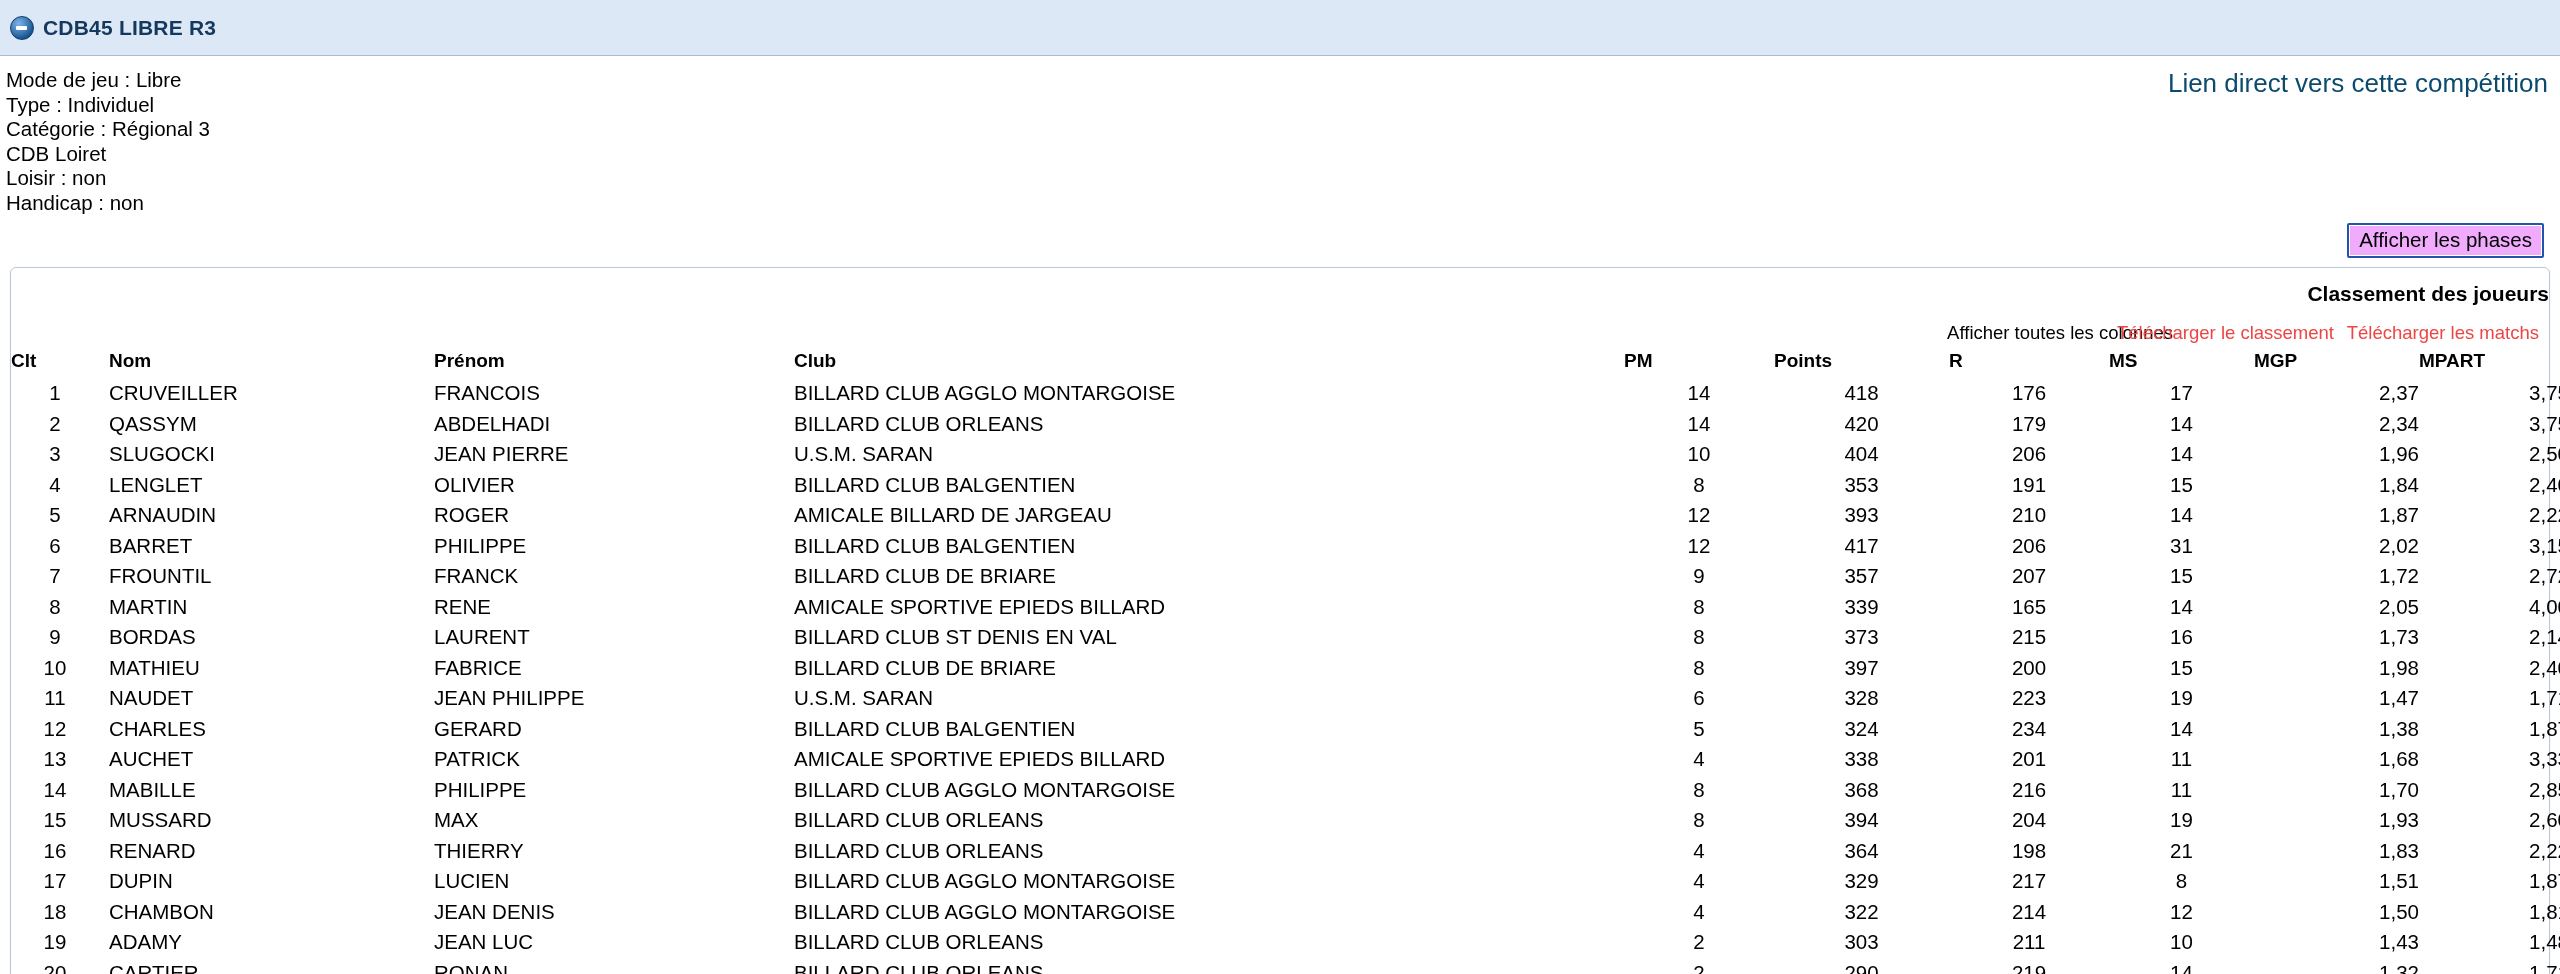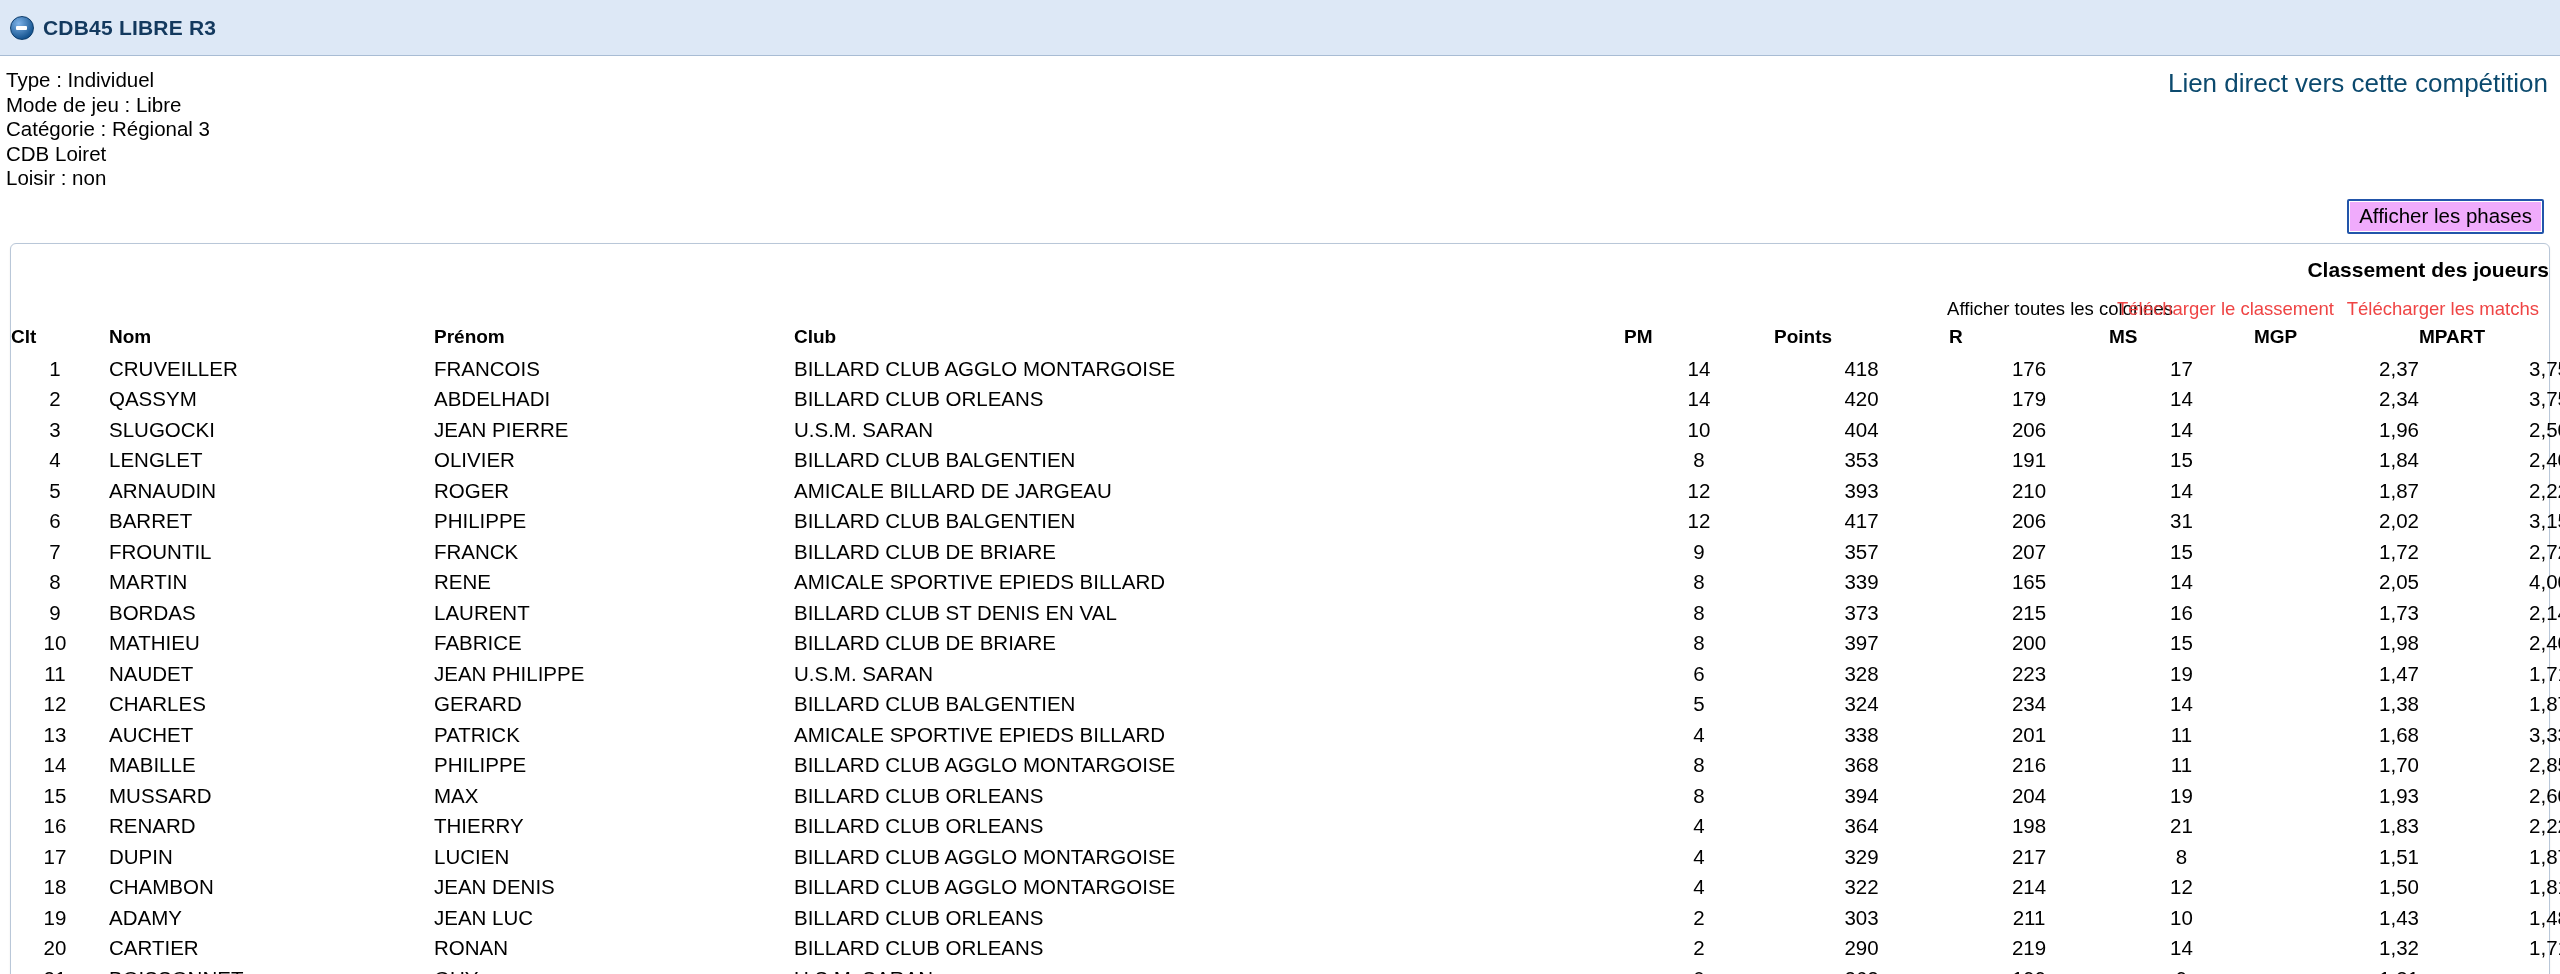"Type : Individuel" div.line { order: before "Mode de jeu : Libre" -> after "Mode de jeu : Libre" }
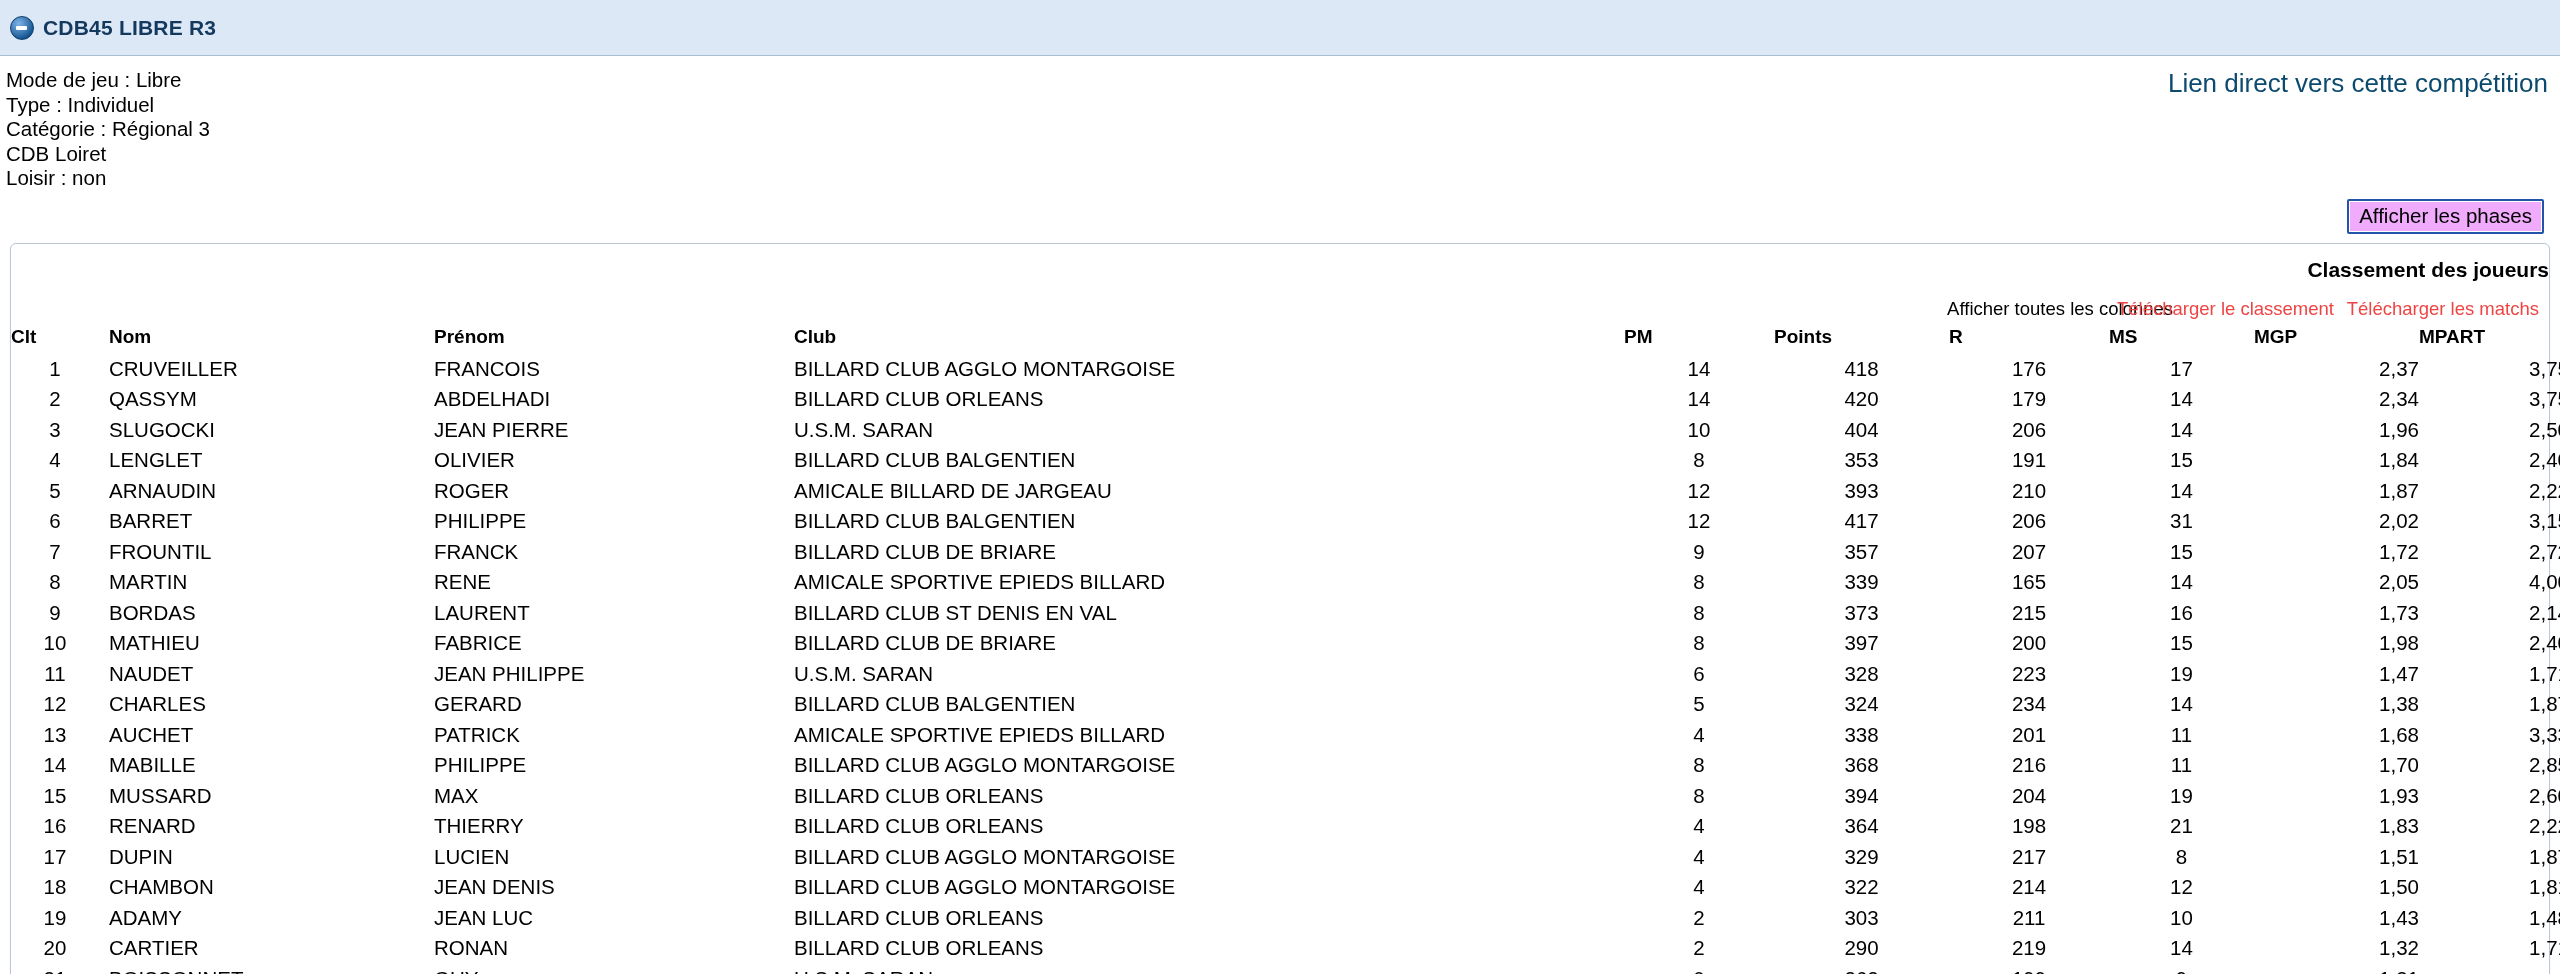"Handicap : non" div.line { html: none -> <div>Handicap : non</div> }
